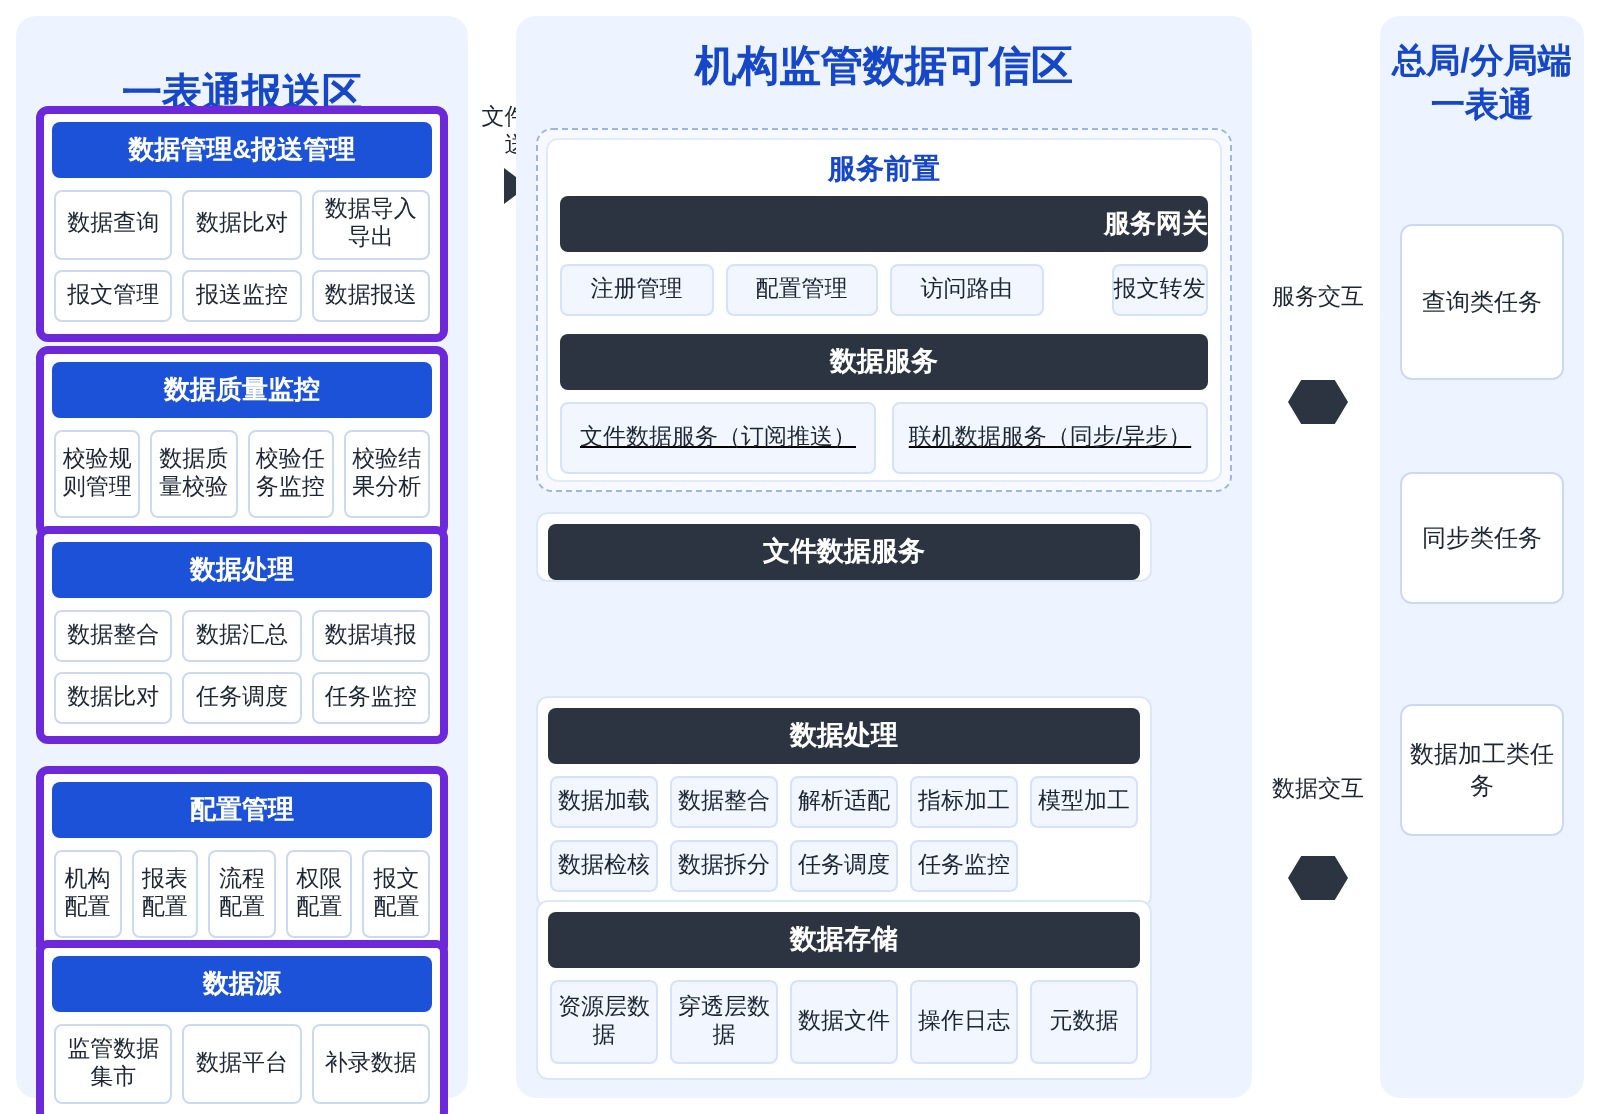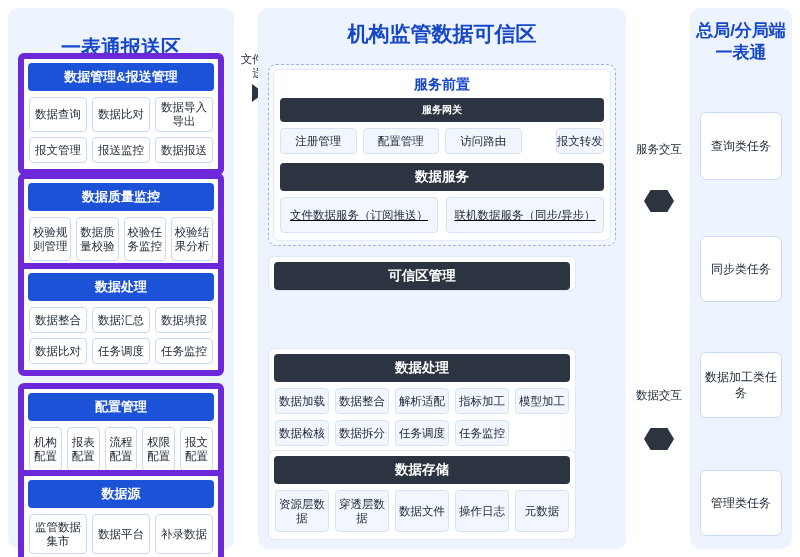"数据管理&报送管理" .group { border: 6px solid #6d28d9 -> 4px solid #6d28d9 }
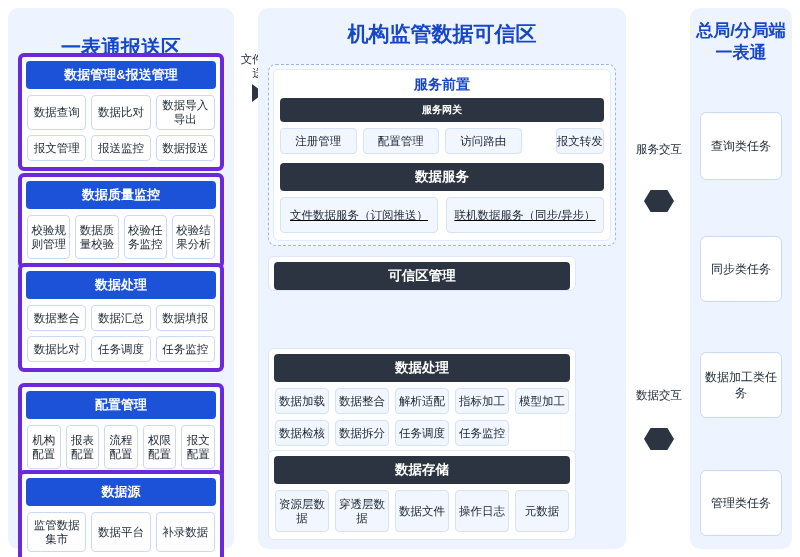"服务网关" div.dark-band { font-size: 10px -> 13px; text-align: none -> right }
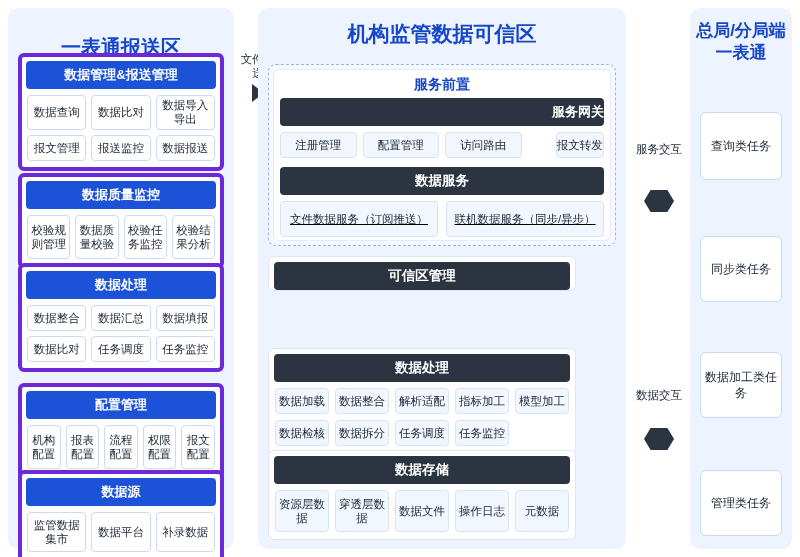"查询类任务" div.task { height: 68px -> 78px }
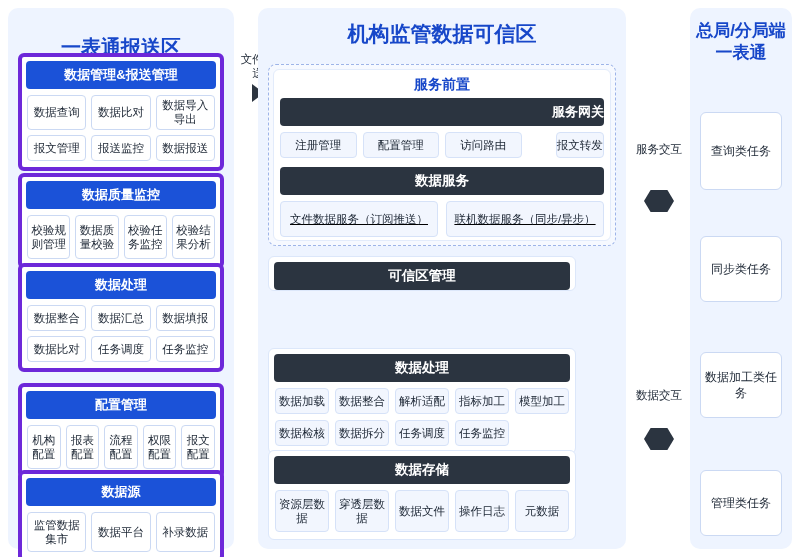"可信区管理" div.dark-band { text: 可信区管理 -> 文件数据服务 }
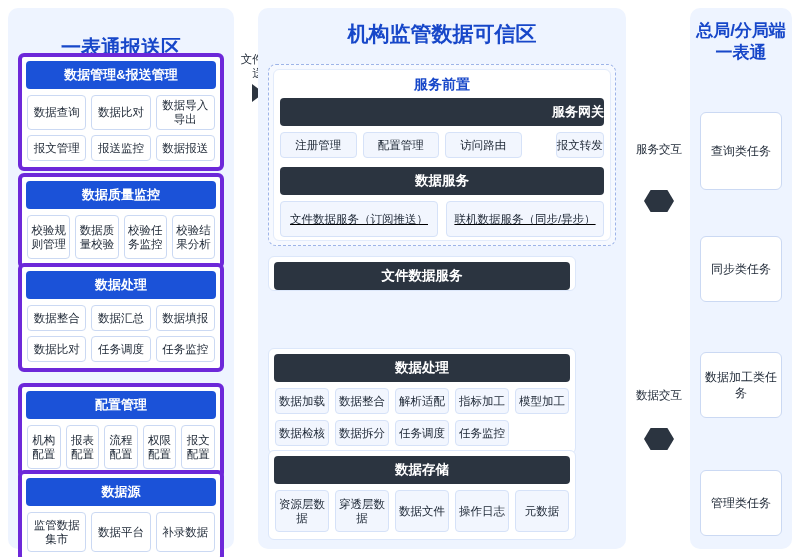"管理类任务" div.task { html: <div>管理类任务</div> -> none }
